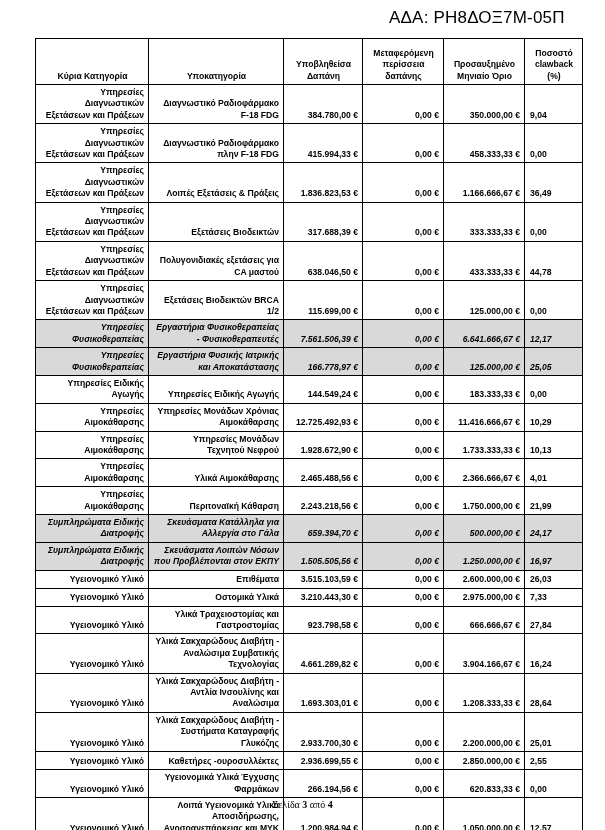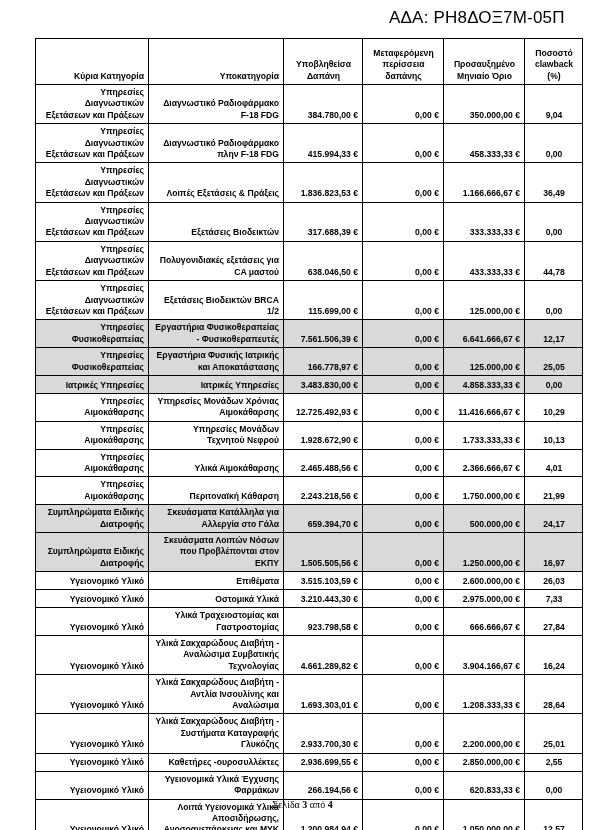"Κύρια Κατηγορία" thead th.left { text-align: right -> center }
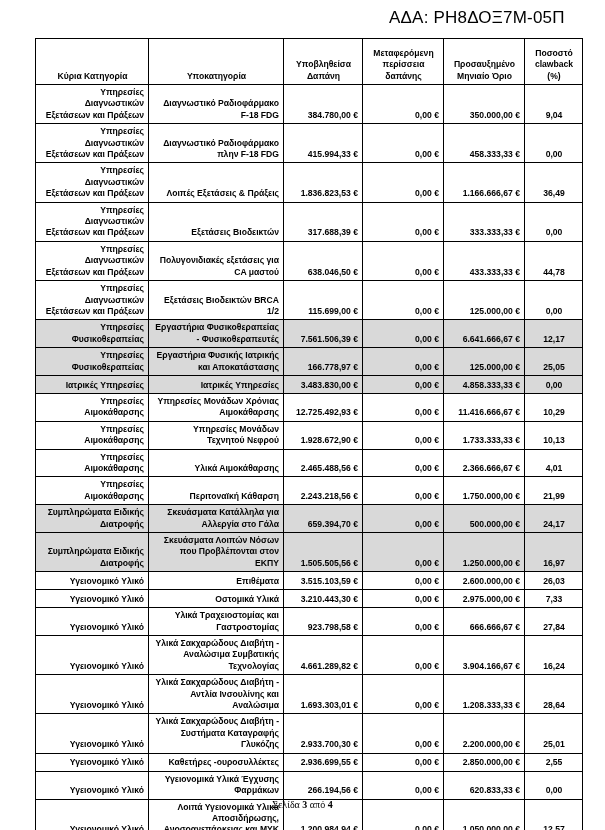"9,04" td.pct { text-align: center -> left }
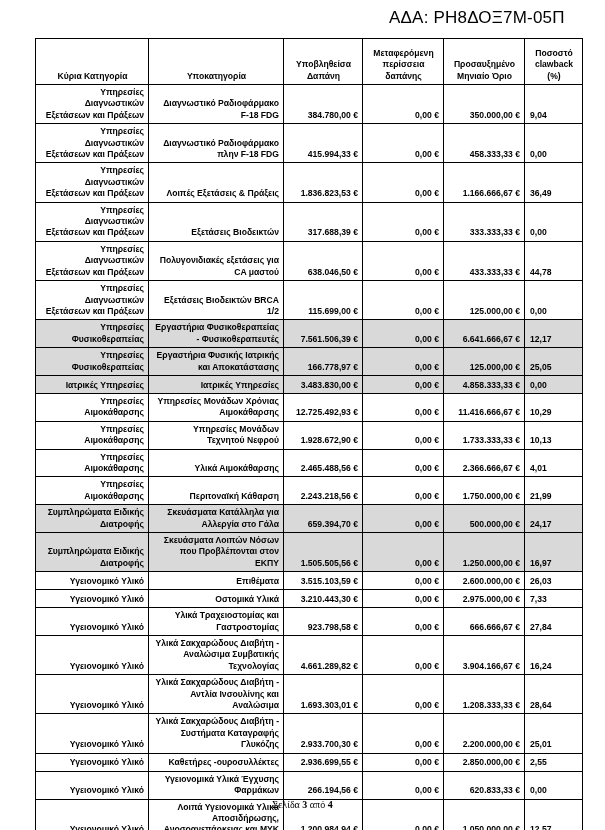"Υπηρεσίες Φυσικοθεραπείας" tr.shaded td { font-style: none -> italic }
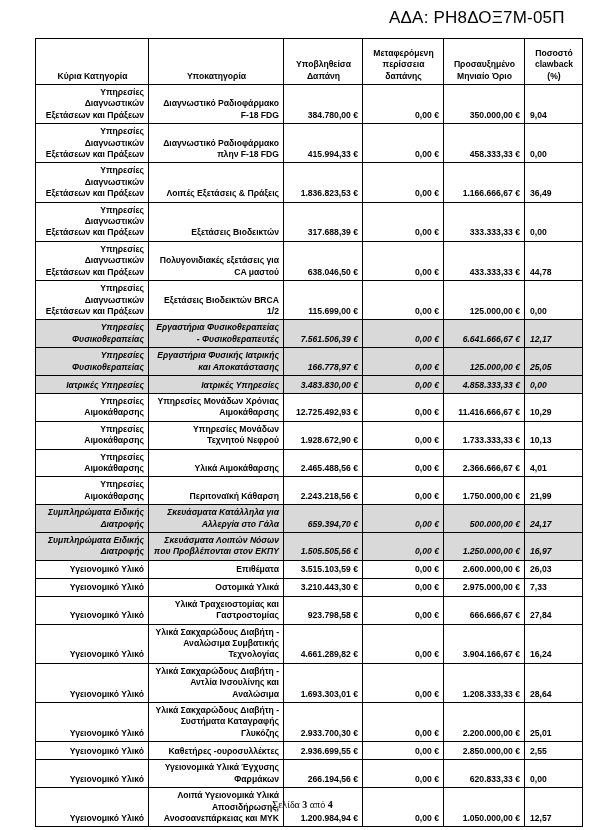"Υπηρεσίες Ειδικής Αγωγής" tr { html: none -> <tr> <td>Υπηρεσίες Ειδικής Αγωγής</td> <td>Υπηρεσίες Ειδικής Αγωγής</td> <td>144.549,24 €</td> <td>0,00 €</td> <td>183.333,33 €</td> <td>0,00</td> </tr> }
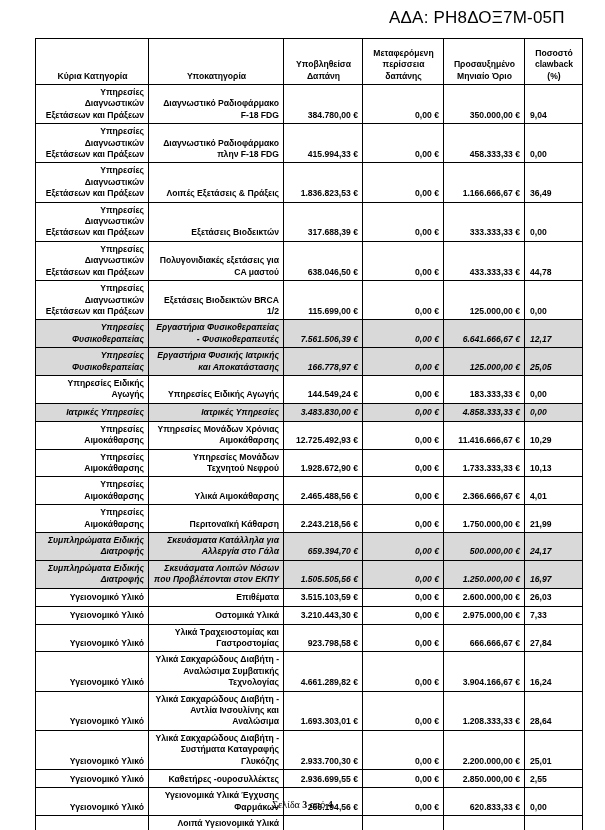"Ιατρικές Υπηρεσίες" tr.shaded { html: <tr> <td>Ιατρικές Υπηρεσίες</td> <td>Ιατρικές Υπηρεσίες</td> <td>3.483.830,00 €</td> <td>0,00 €</td> <td>4.858.333,33 €</td> <td>0,00</td> </tr> -> none }
